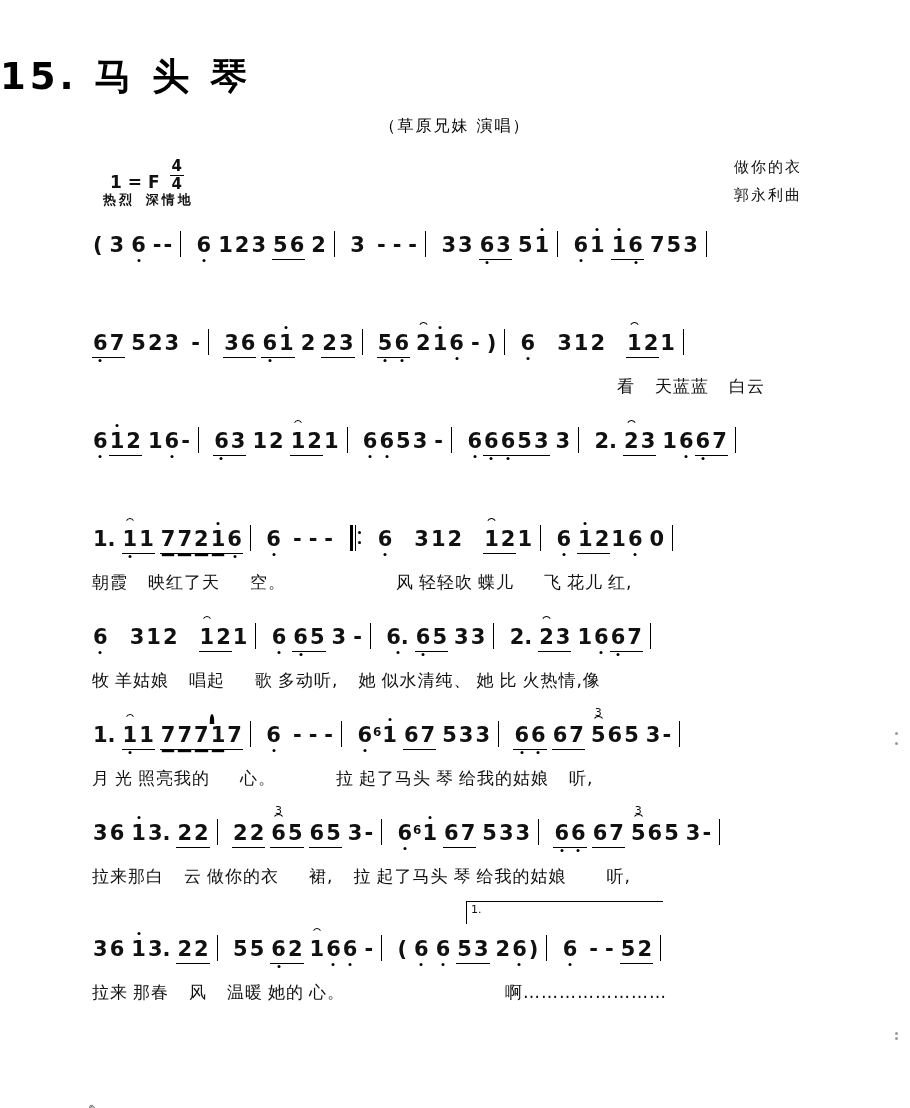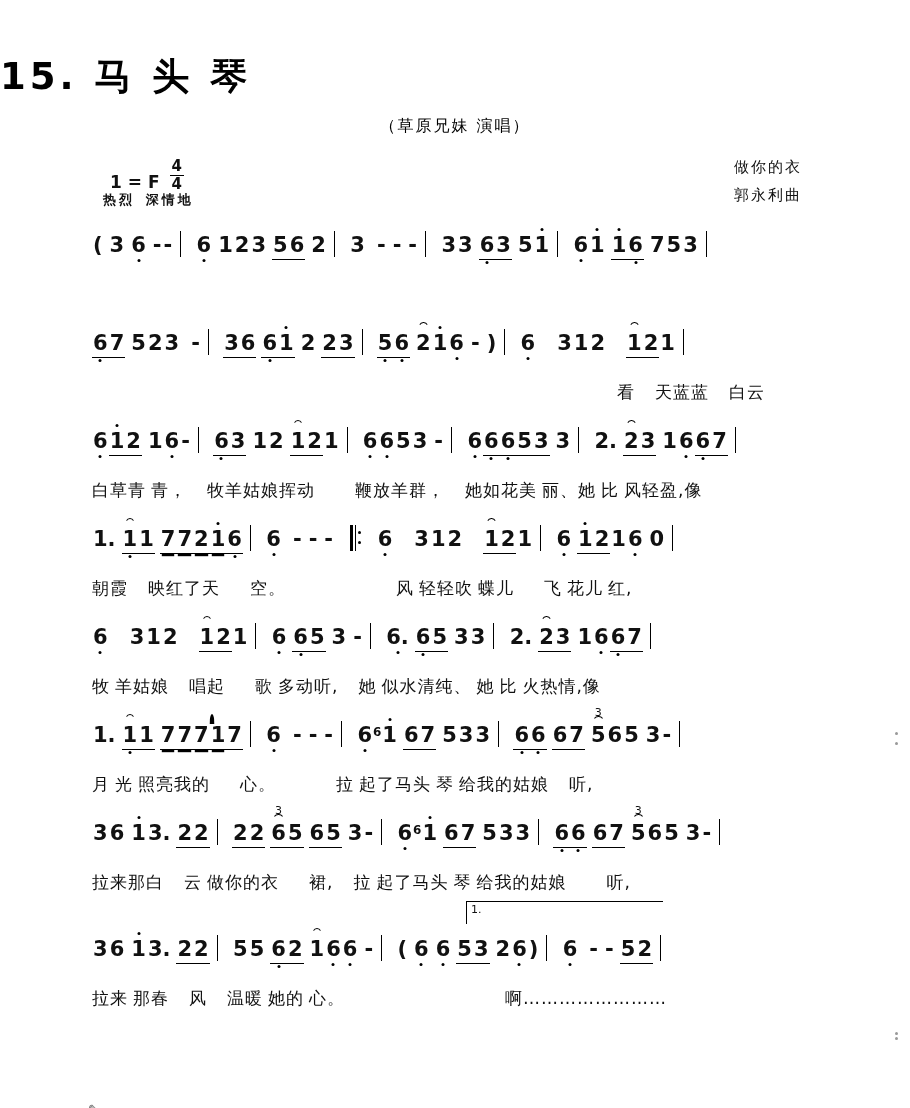"看 天蓝蓝 白云" .lyrics { top: 64px -> 58px }
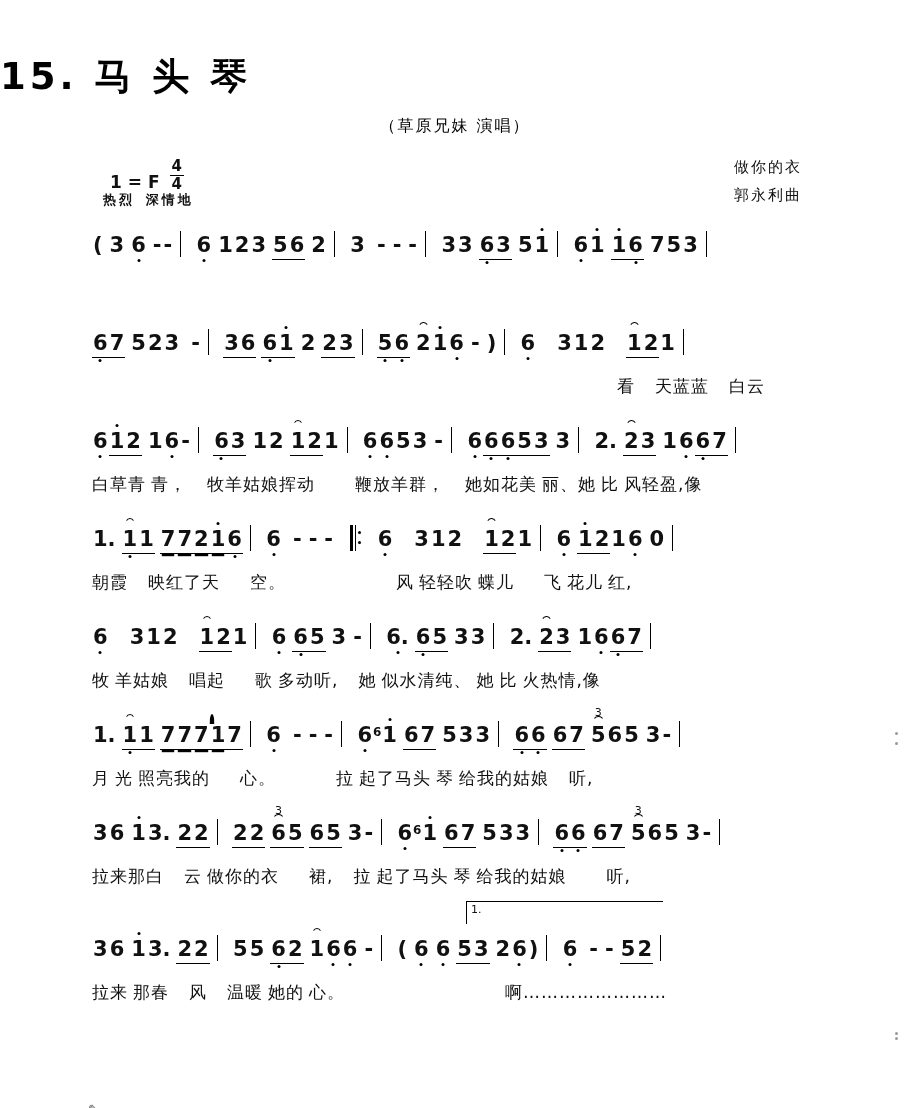"白草青 青， 牧羊姑娘挥动 鞭放羊群， 她如花美" div.lyrics { html: <div> <span>白草青</span><span></span><span>青，</span><span></span><span>牧羊姑娘挥动</span><span></span><span></span><span>鞭放羊群，</span><span></span><span>她如花美</span><span></span><span>丽、她</span><span></span><span>比</span><span></span><span>风轻盈,像</span> </div> -> none }
